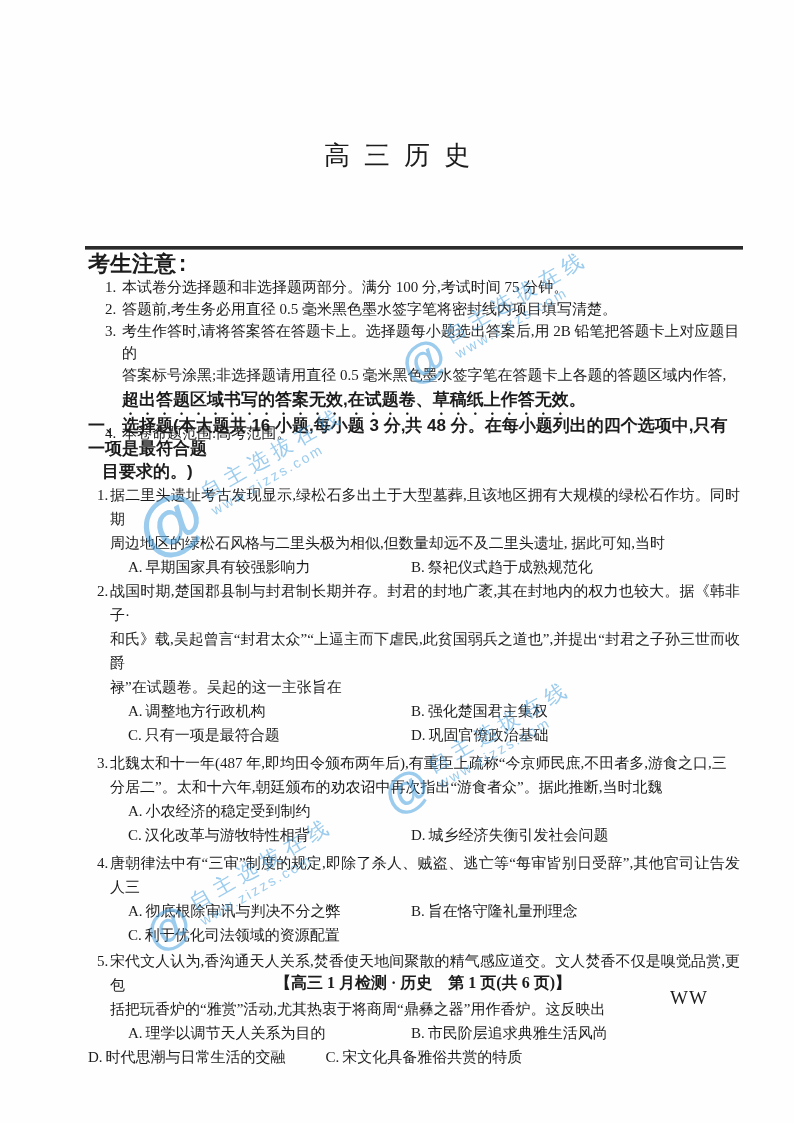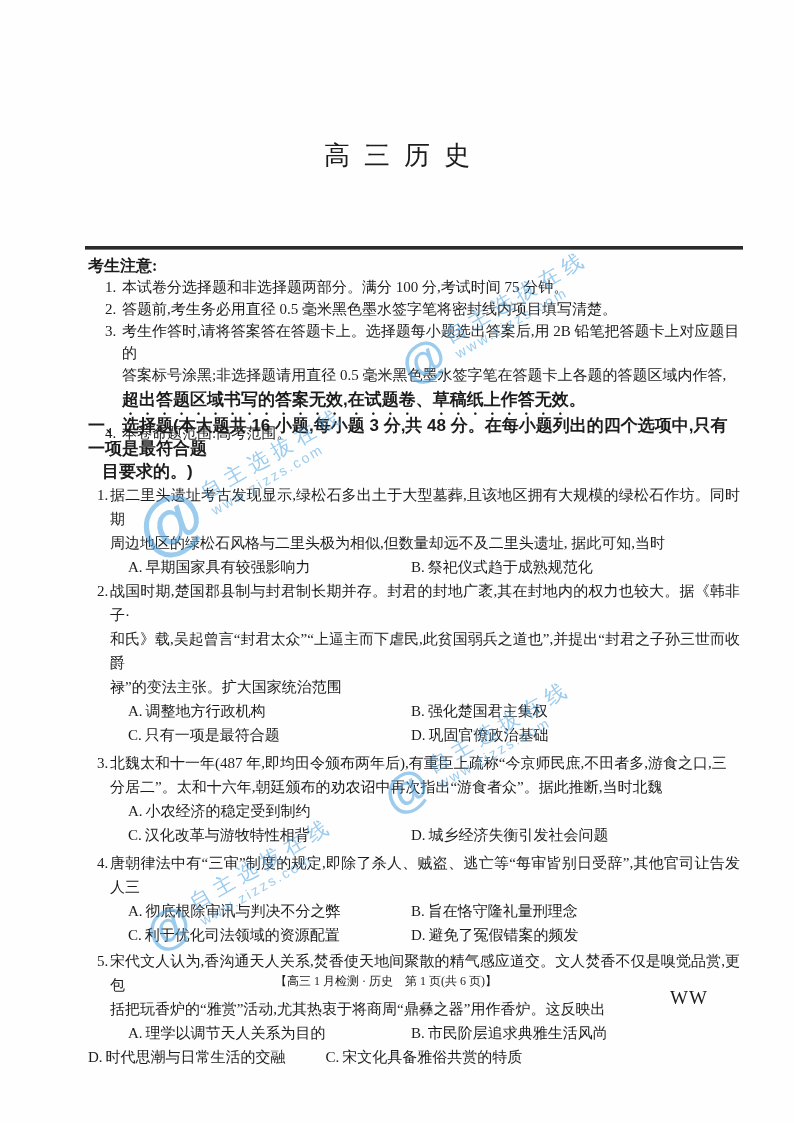"考生注意:" .notice-heading { font-family: Liberation Serif, serif -> Liberation Mono, monospace; font-size: 16px -> 22px }
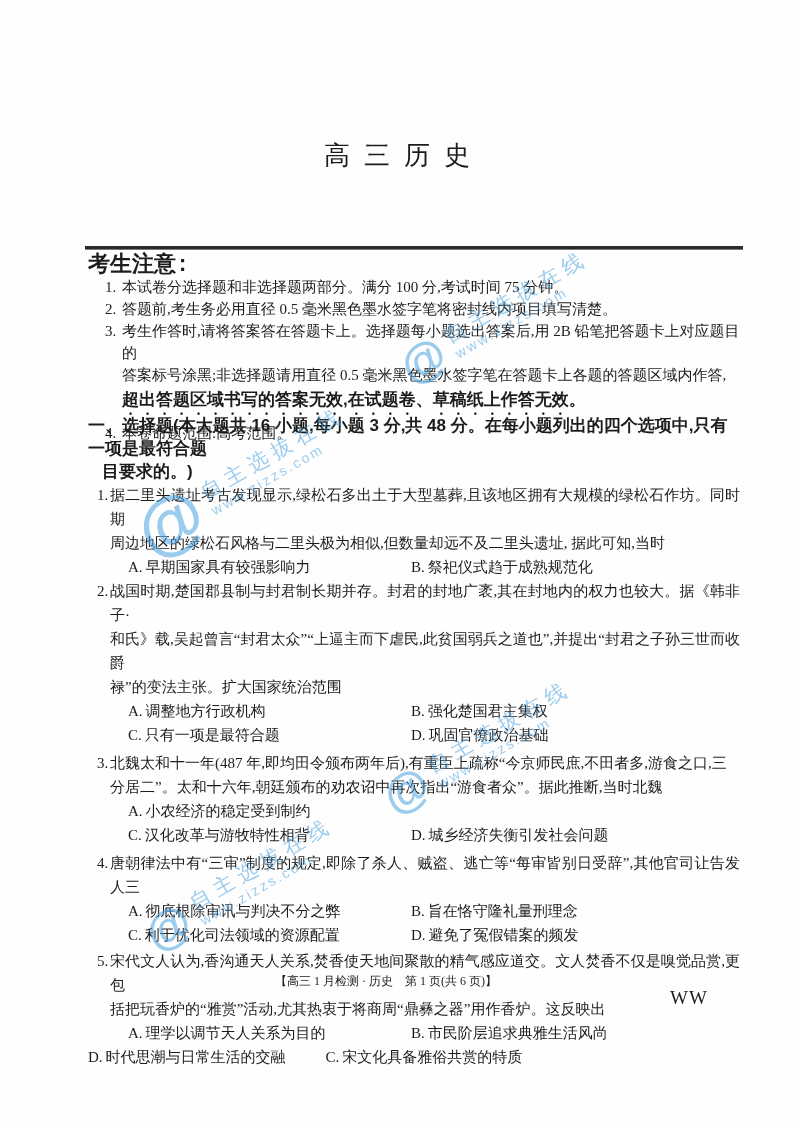"禄”的变法主张。扩大国家统治范围" div.q-line { text: 的变法主张。扩大国家统治范围 -> 在试题卷。吴起的这一主张旨在 }
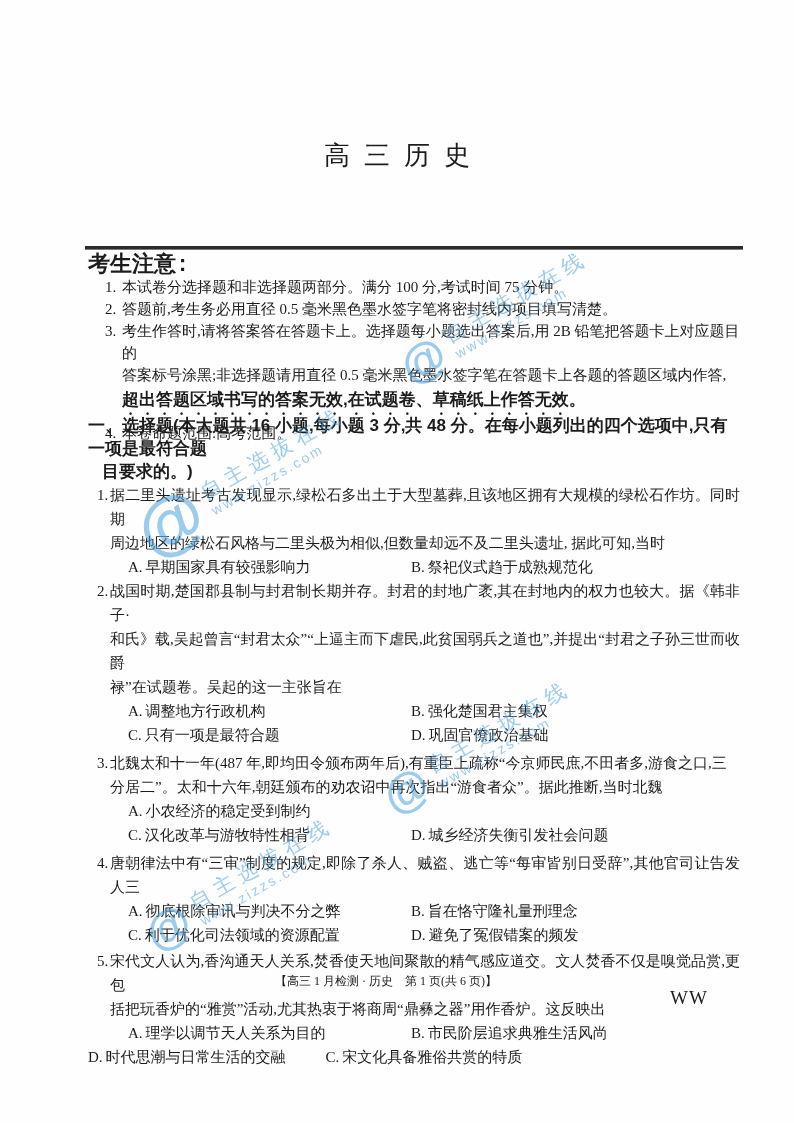"D. 避免了冤假错案的频发" div.opt { html: <div><span>D.</span><span>避免了冤假错案的频发</span></div> -> none }
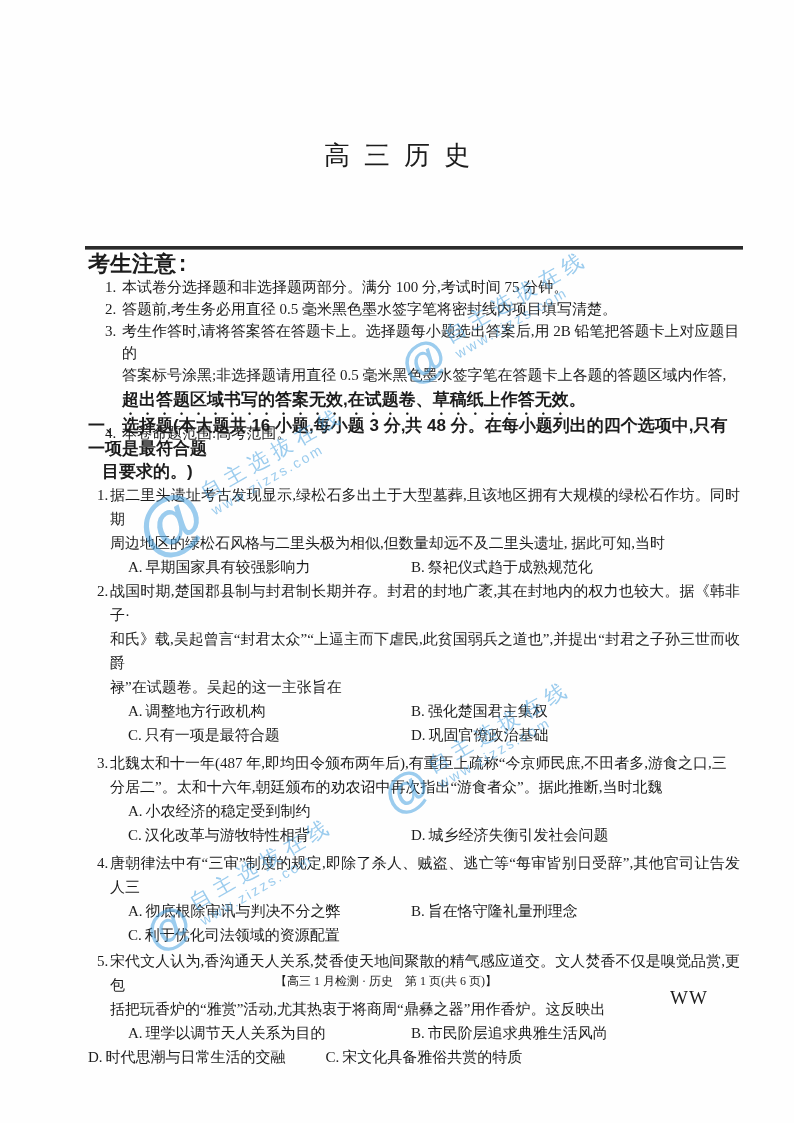"【高三 1 月检测 · 历史" .page-footer-center { font-size: 12px -> 16px; font-weight: 400 -> 700 }
